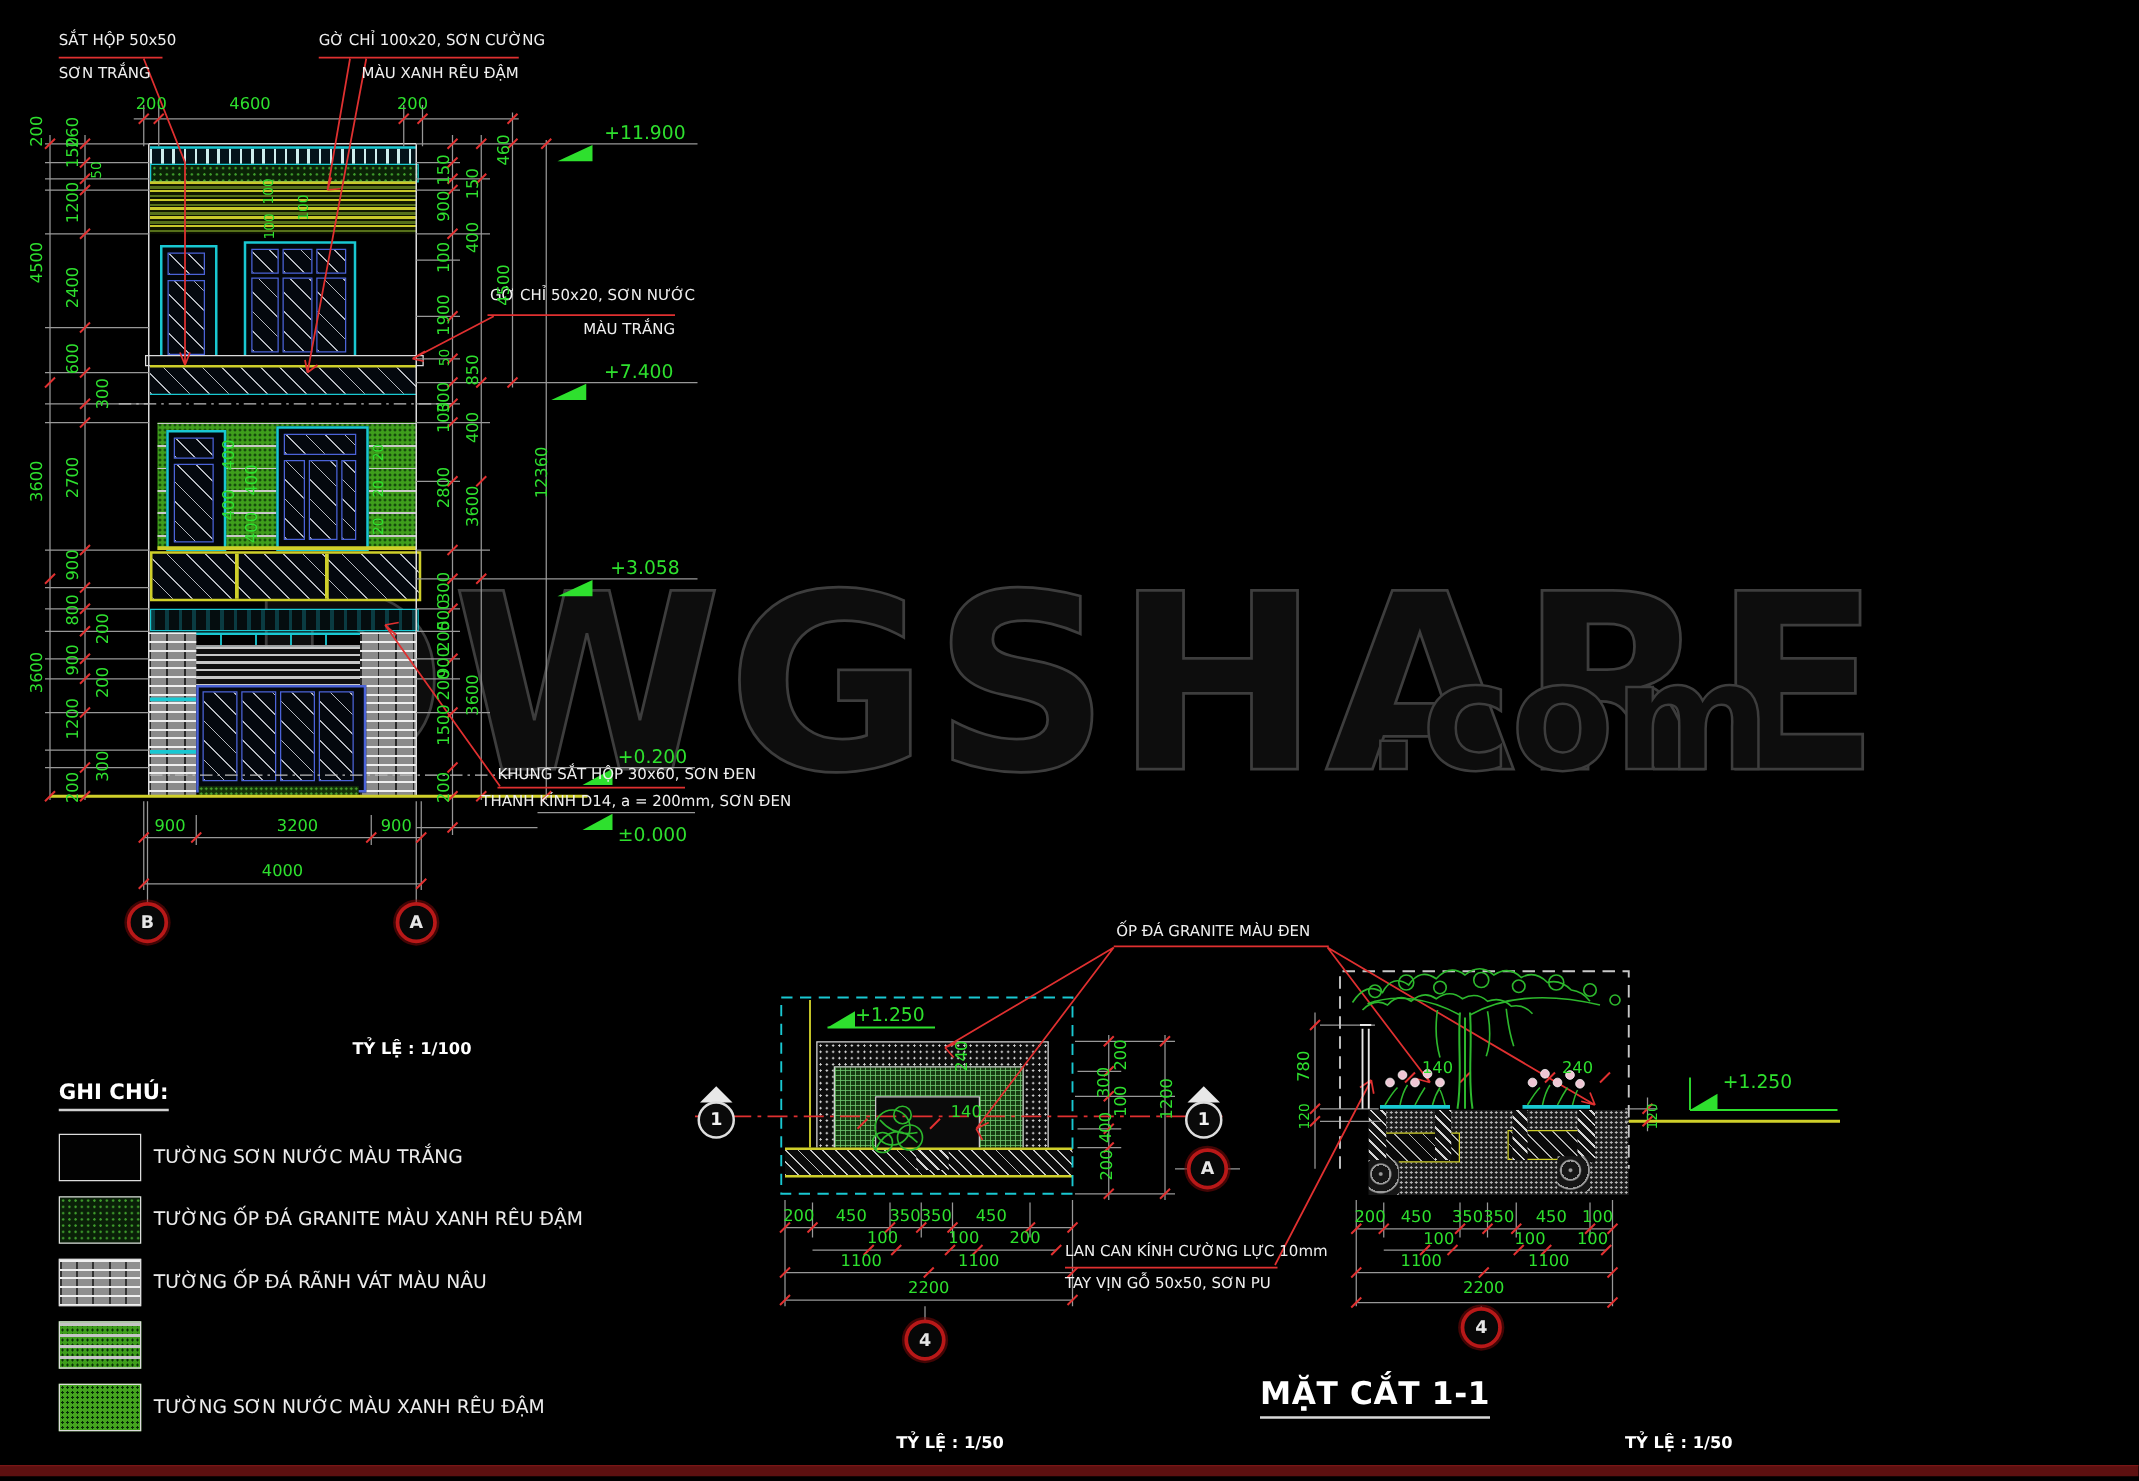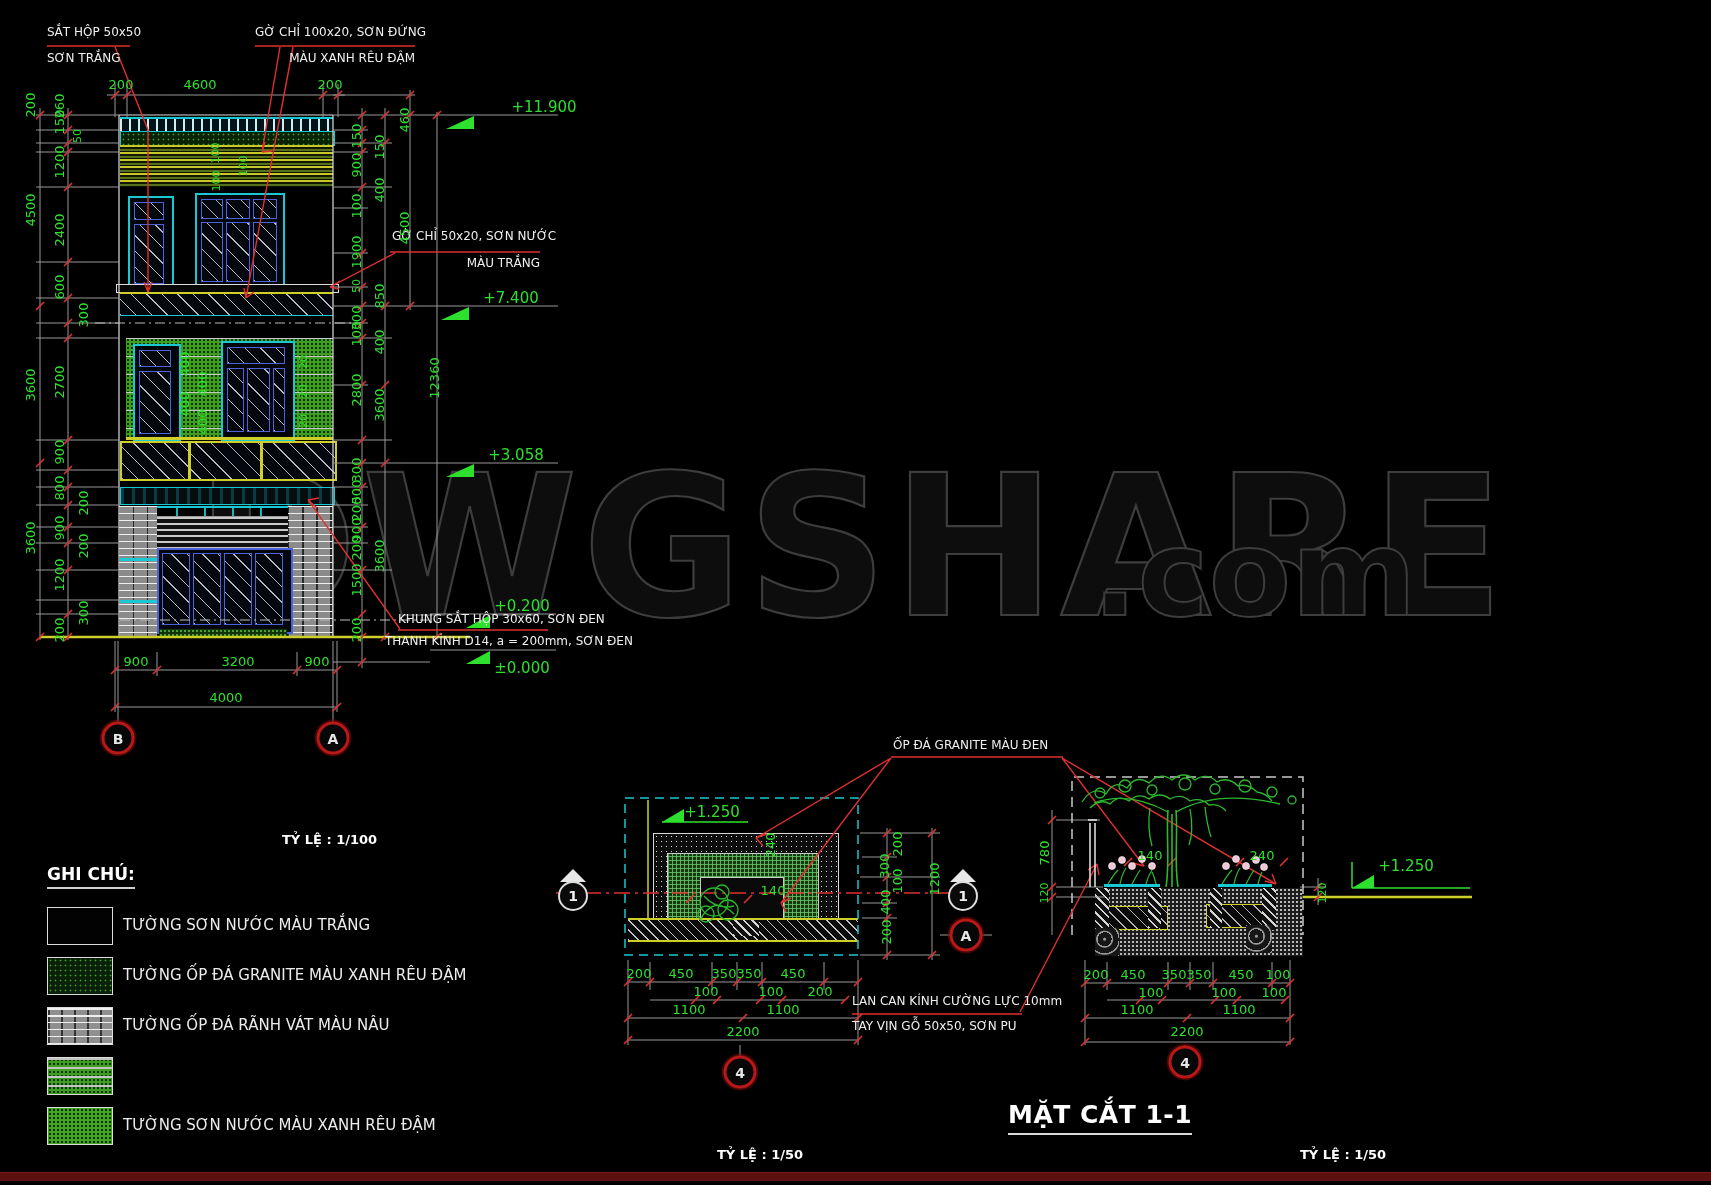"GỜ CHỈ 100x20, SƠN ĐỨNG" div.ann { text: ĐỨNG -> CƯỜNG }
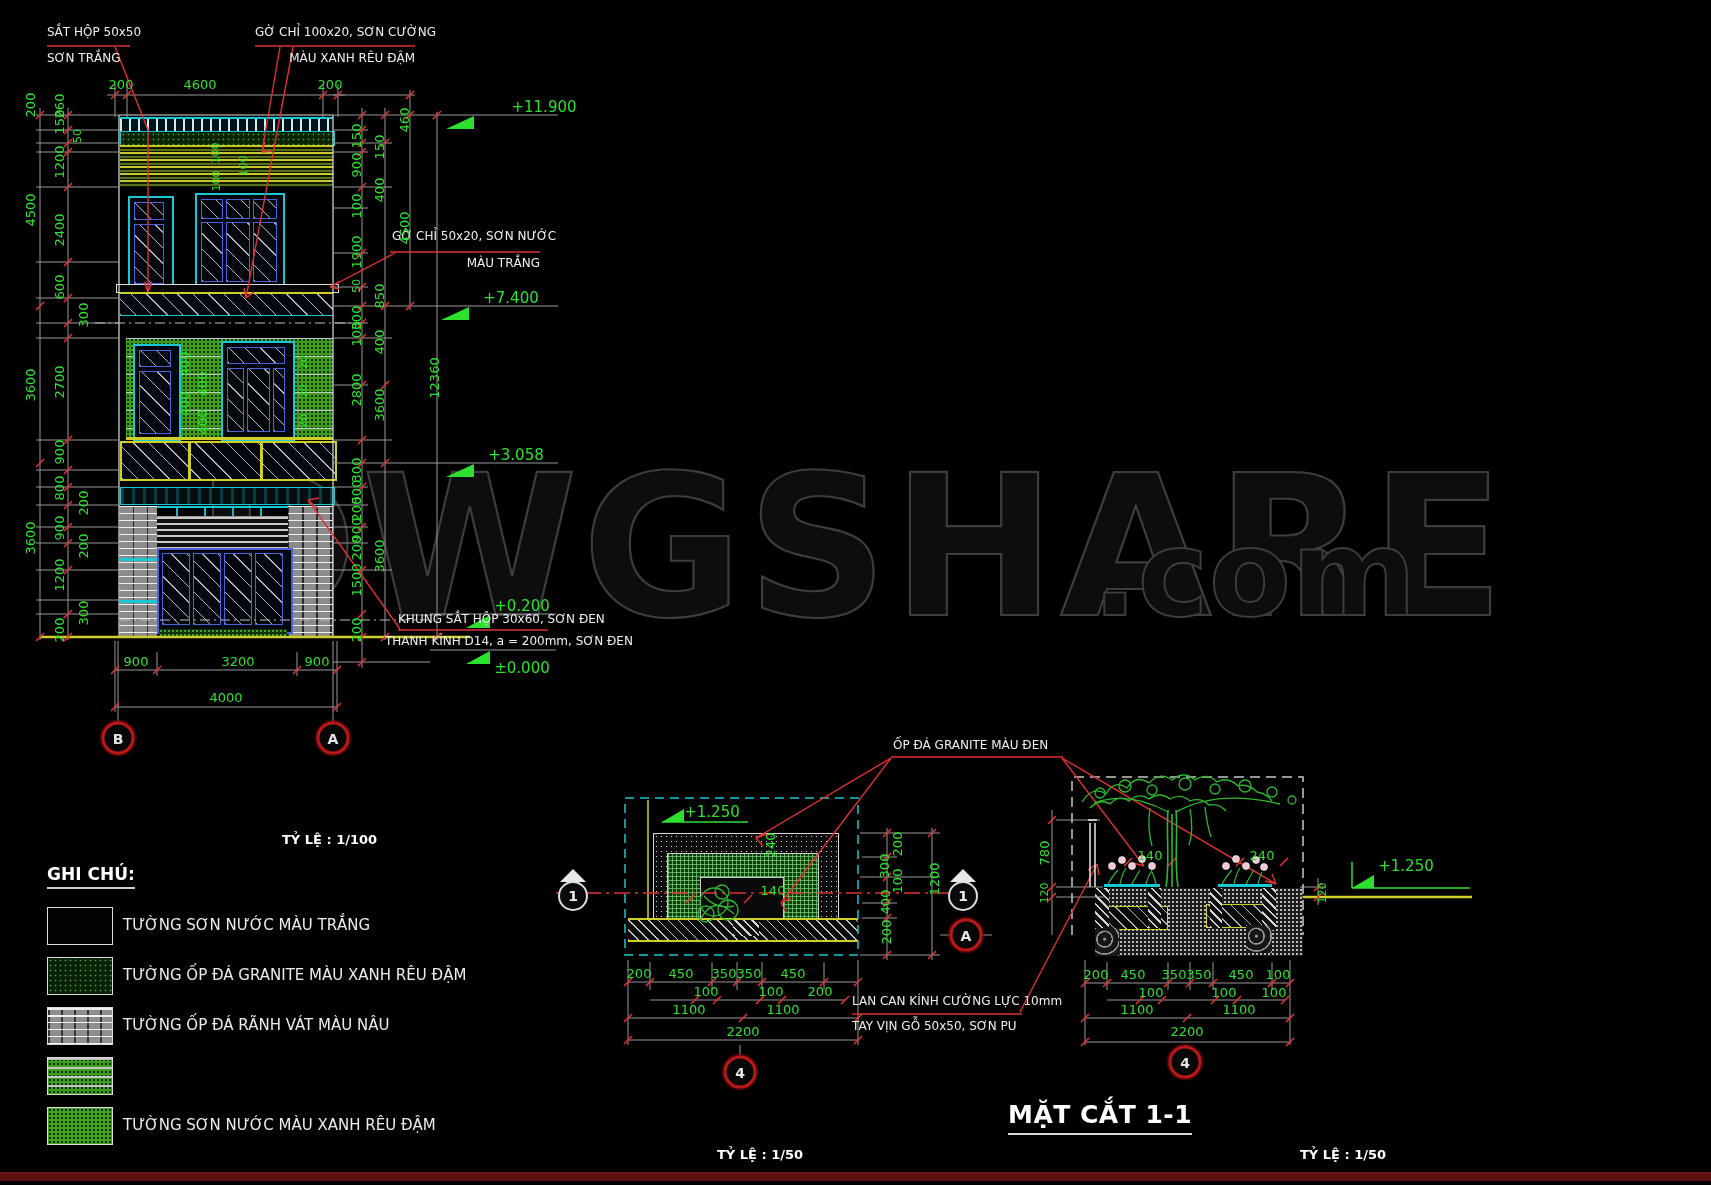"+11.900" div.dim { left: 544px -> 516px }
